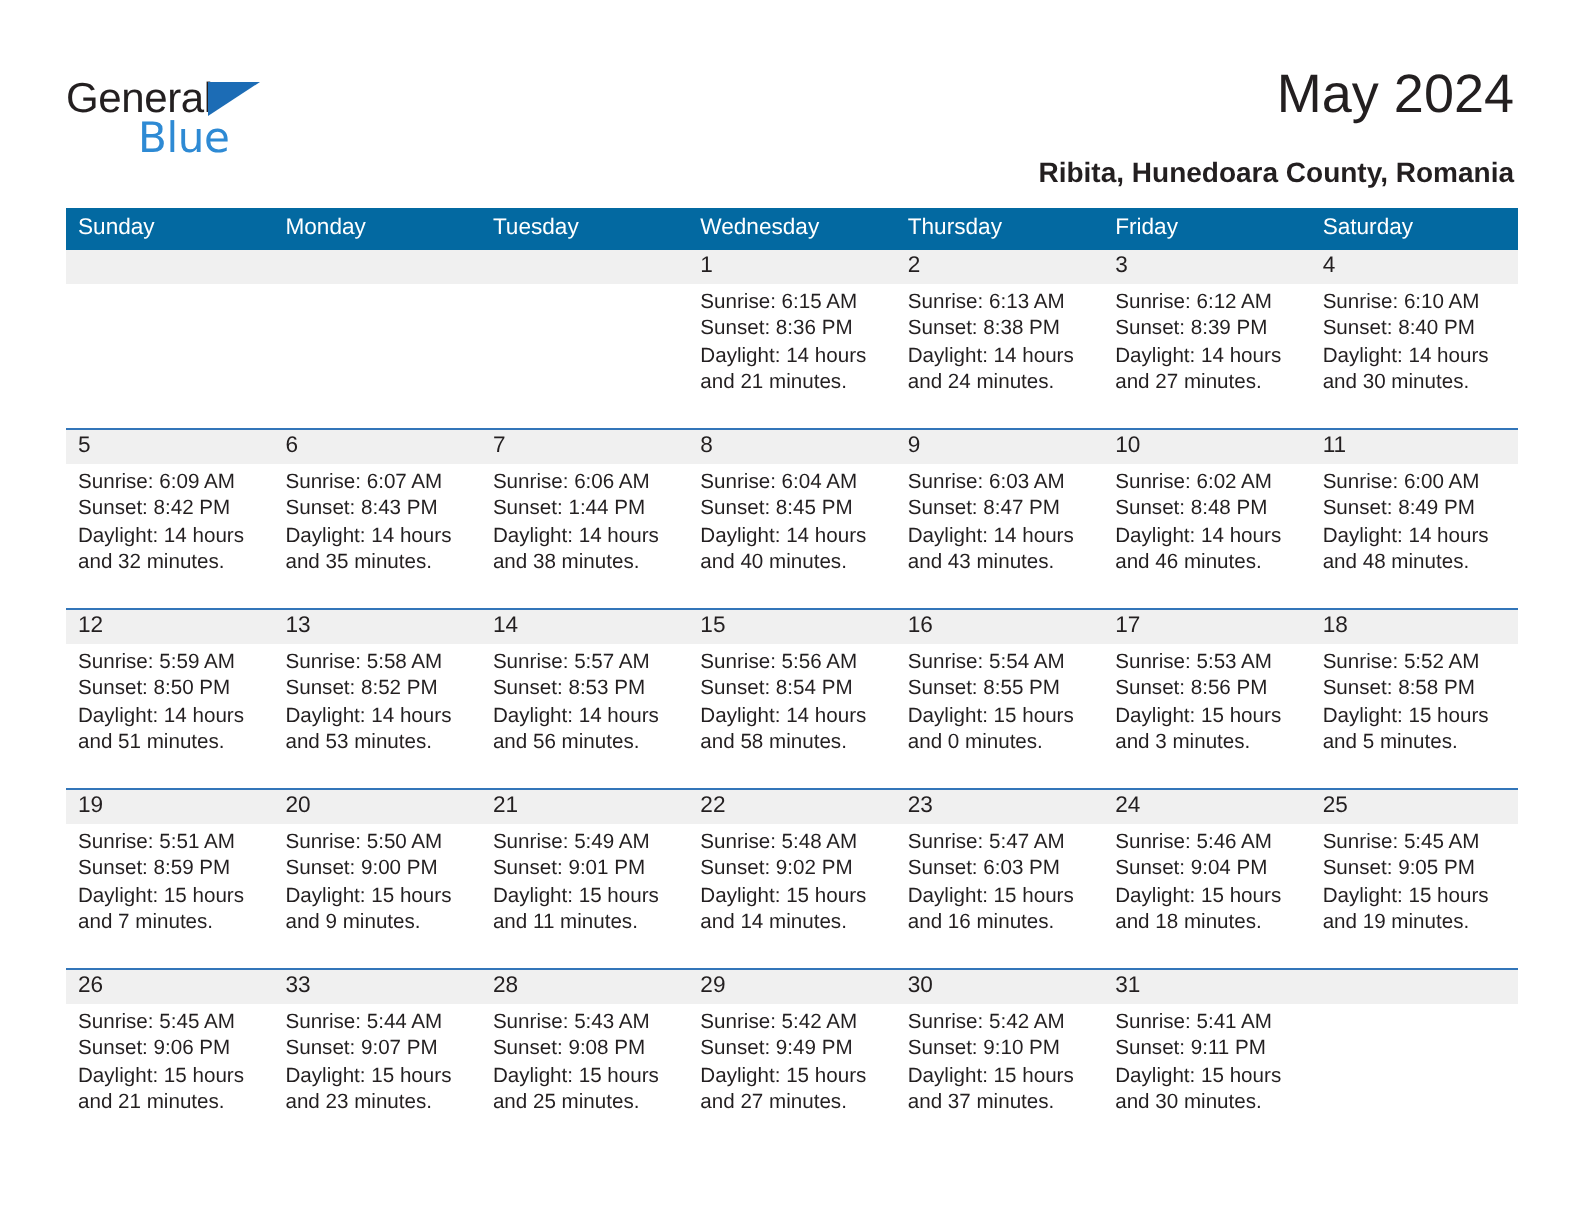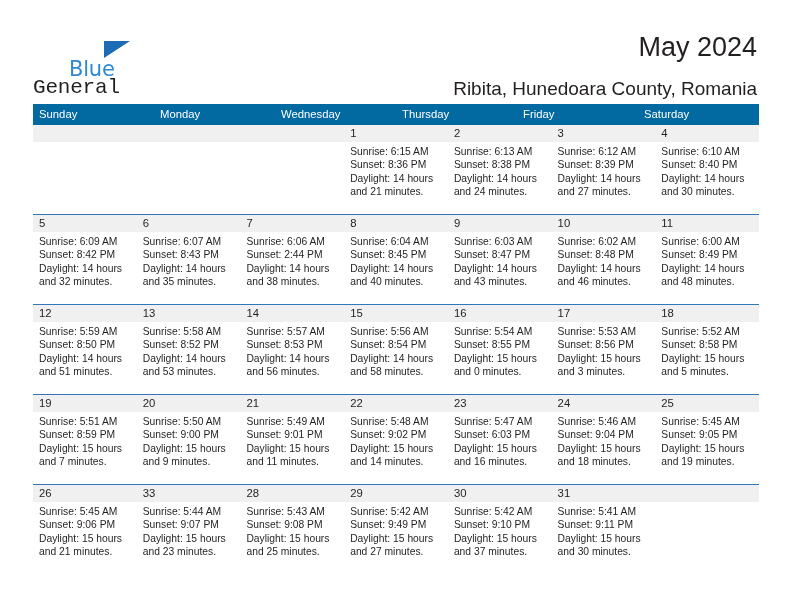"General" .logo-general { font-family: Liberation Mono, monospace -> Liberation Sans, sans-serif; margin-top: 38px -> none }
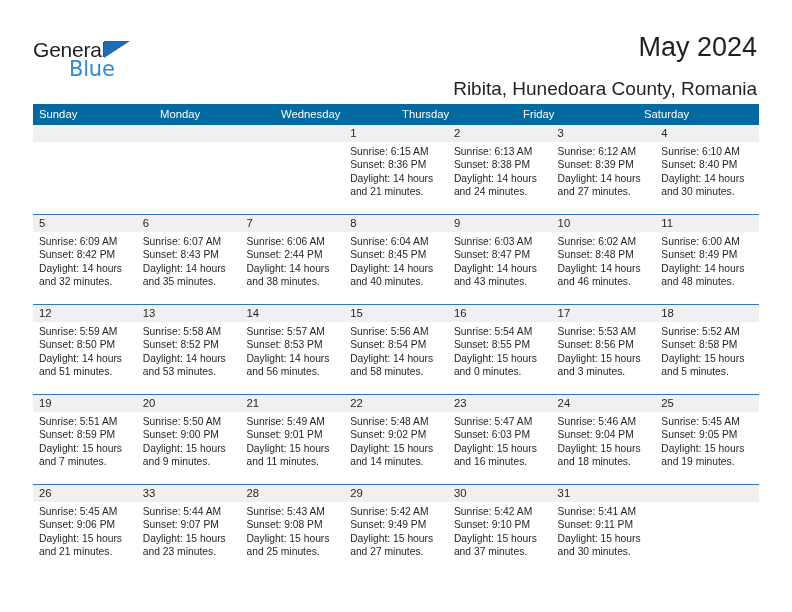"Ribita, Hunedoara County, Romania" .subtitle { font-size: 19px -> 14px; font-weight: 400 -> 700 }
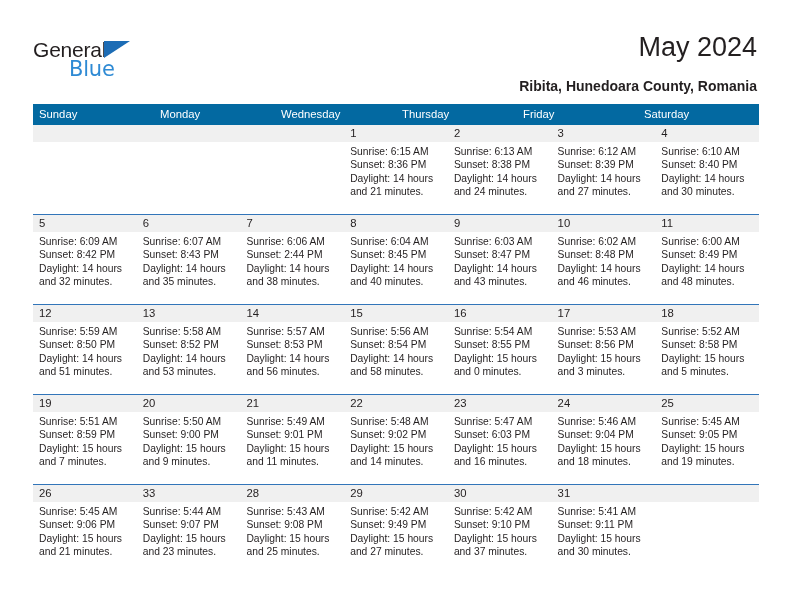"Tuesday" div.weekday { html: none -> <div>Tuesday</div> }
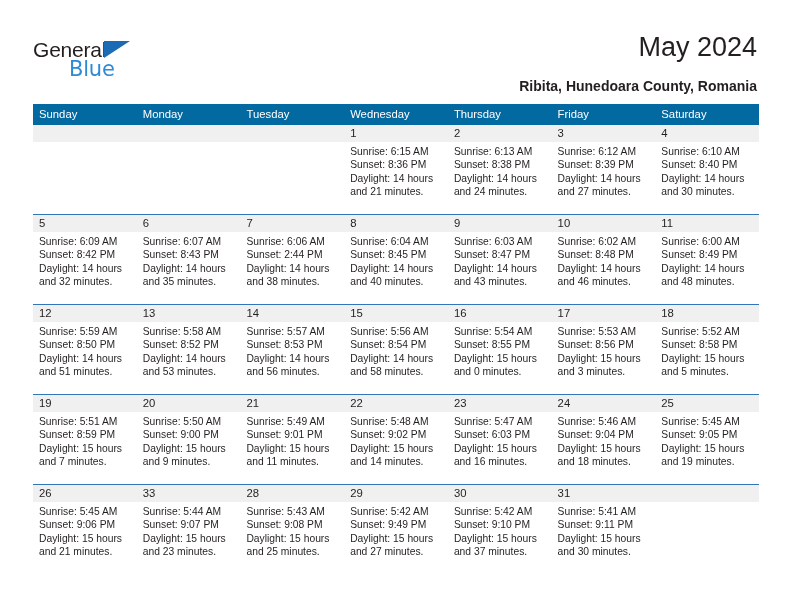"Sunset: 2:44 PM" div.day-line { text: 2:44 -> 1:44 }
